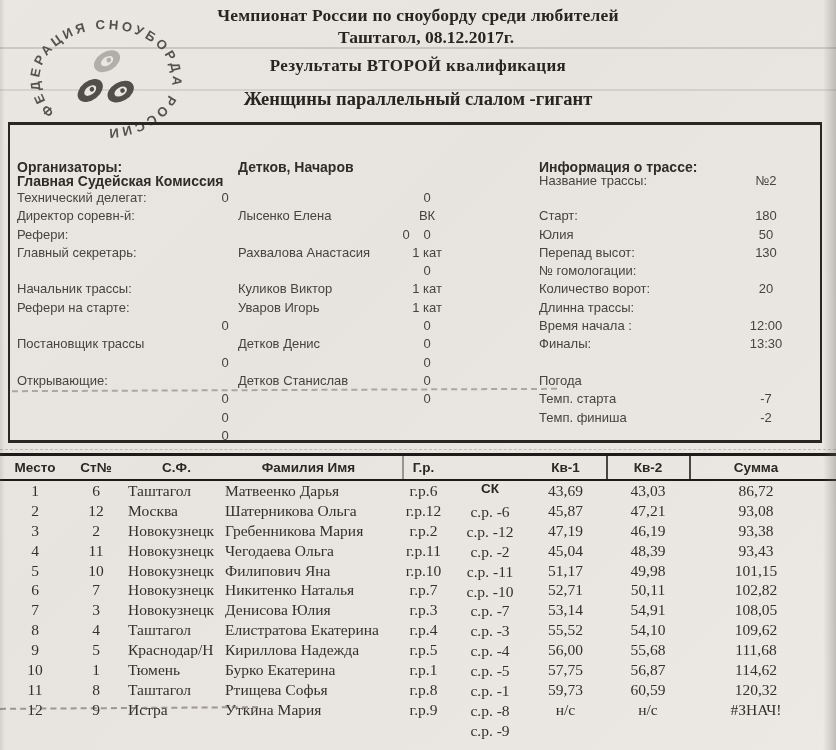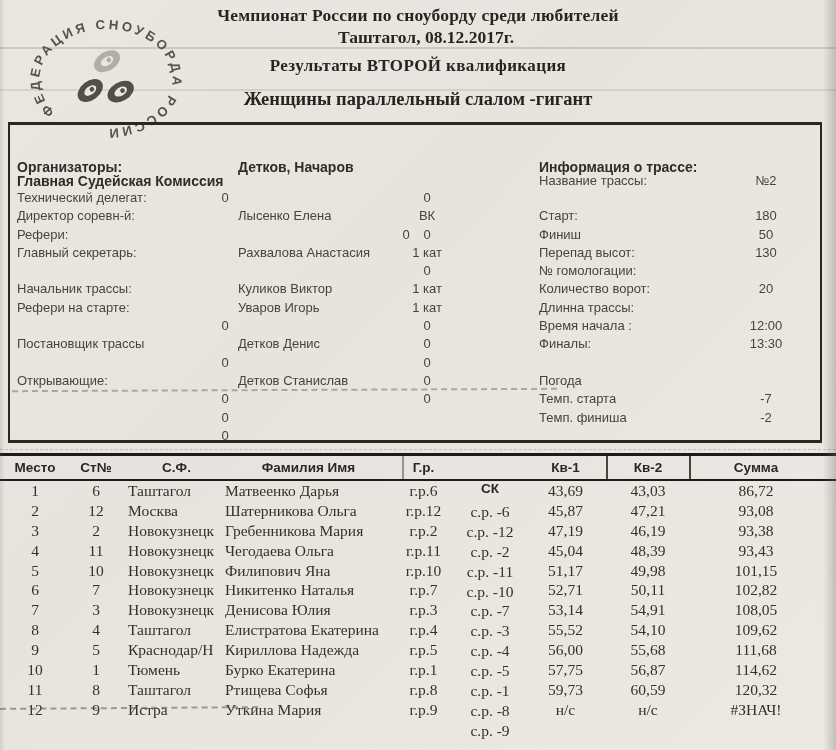"Финиш" span.ic { text: Финиш -> Юлия }
